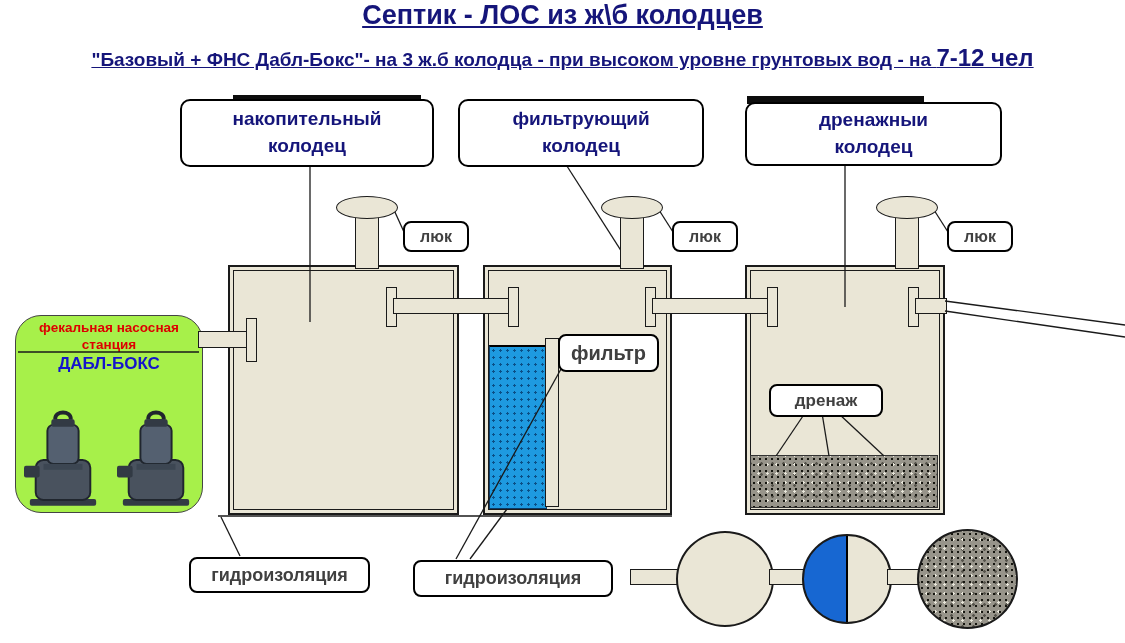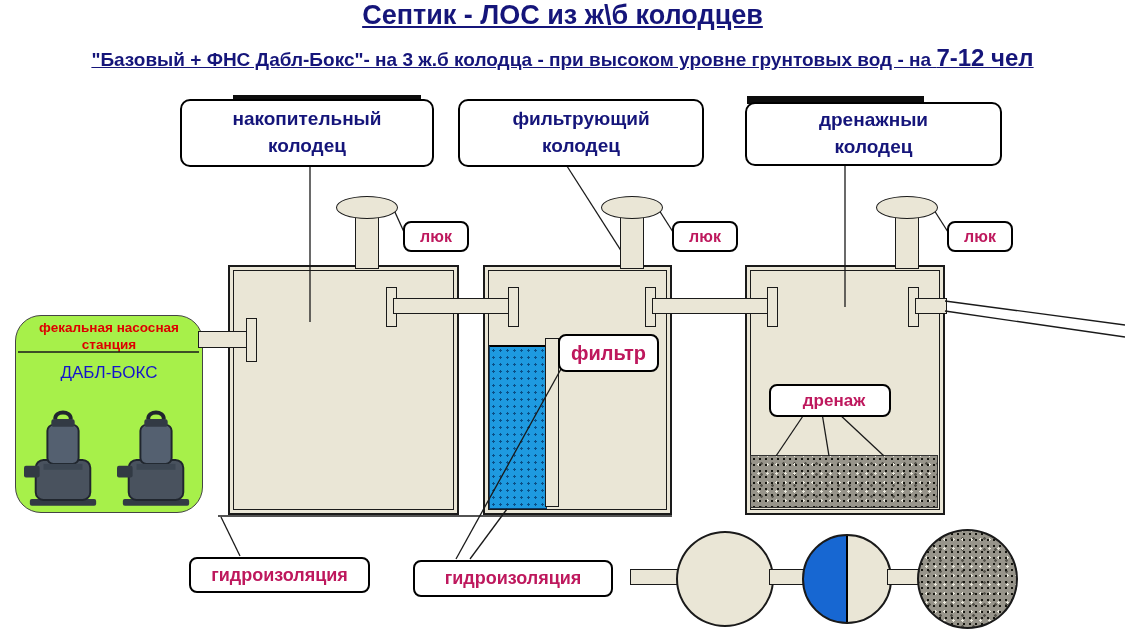"люк" .small-label { color: #be185d -> #404040 }
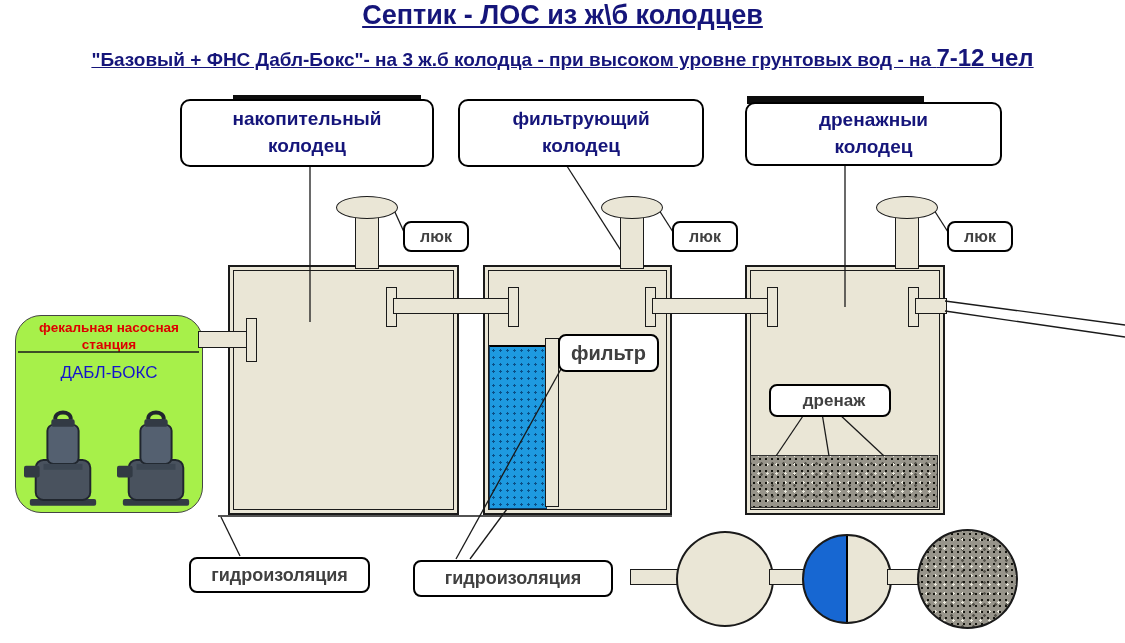"ДАБЛ-БОКС" .ps-model { font-weight: normal -> bold; margin-top: 9px -> none }
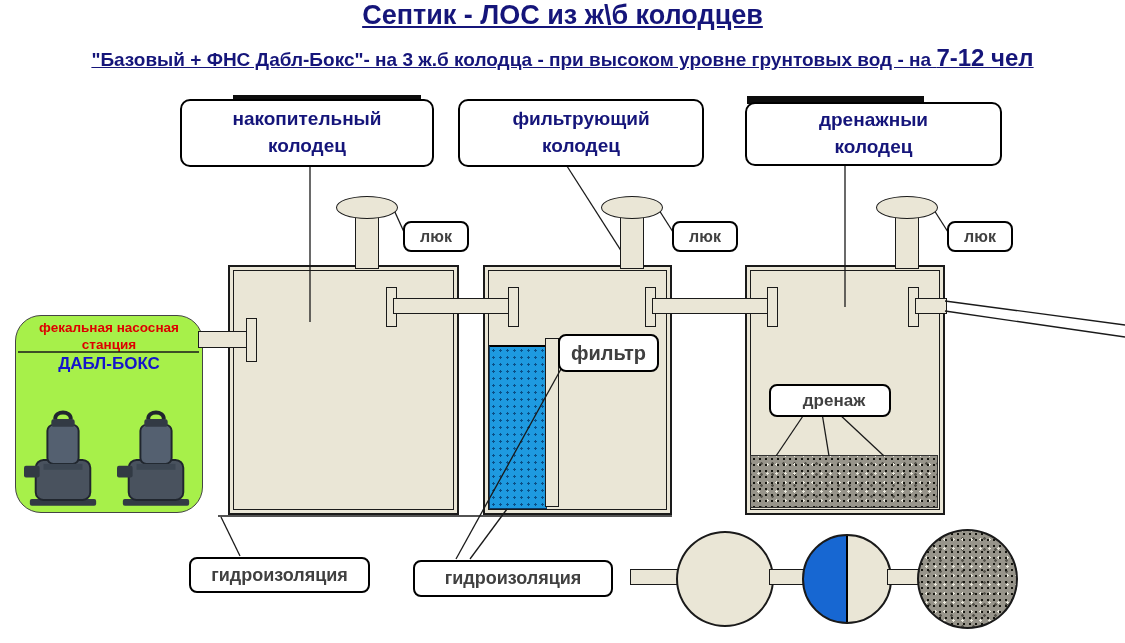"дренаж" div.abs { padding-left: 8px -> none }
